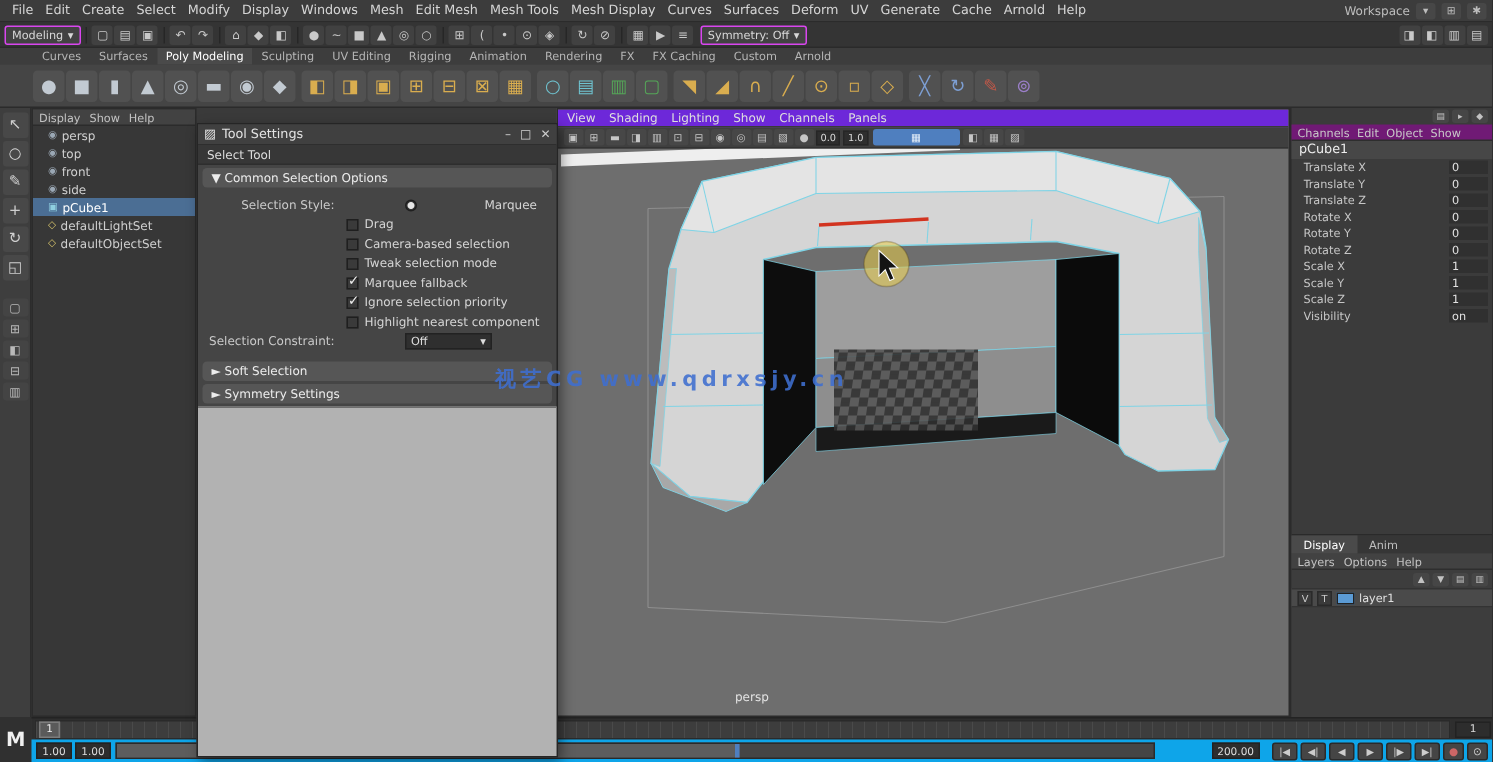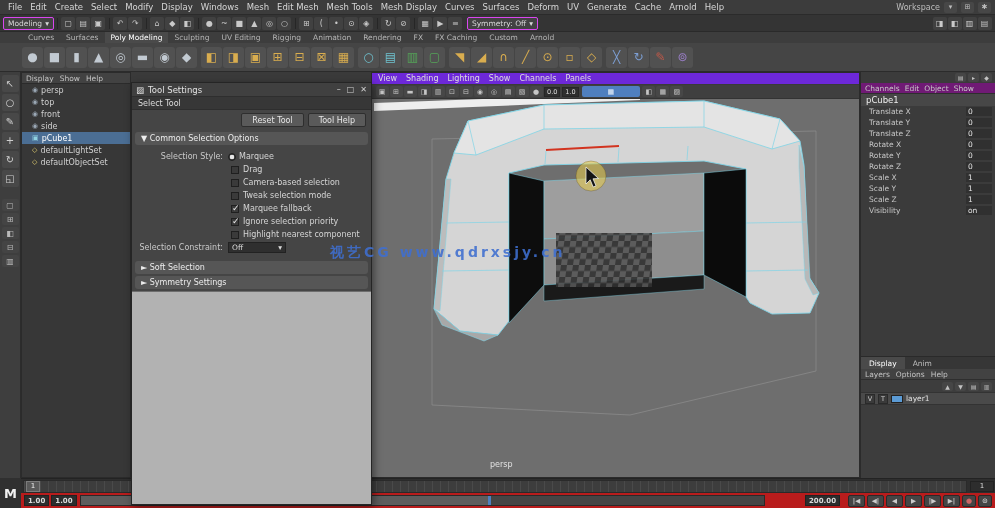"Reset Tool" div.dlg-actionrow { html: <div> <span>Reset Tool</span> <span>Tool Help</span> </div> -> none }
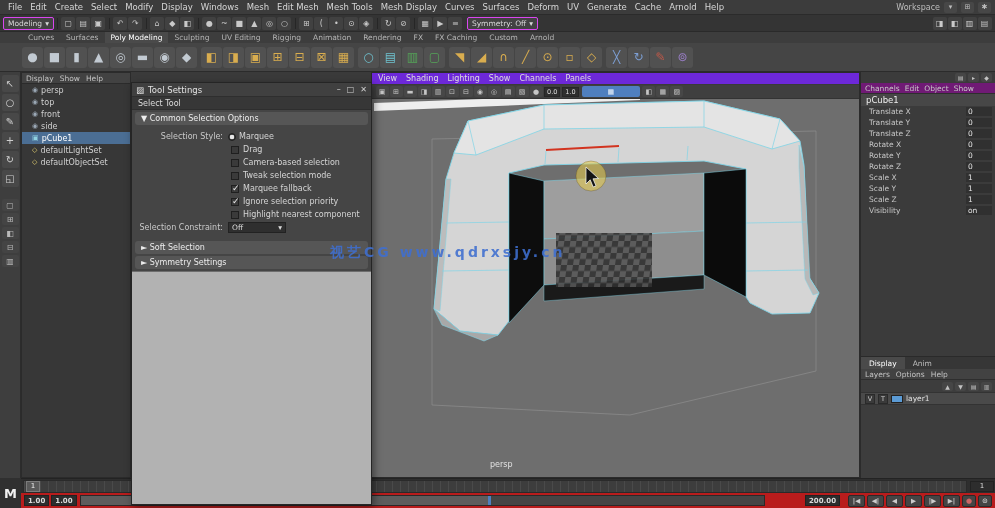"Selection Style:" .ts-row { gap: none -> 42px }
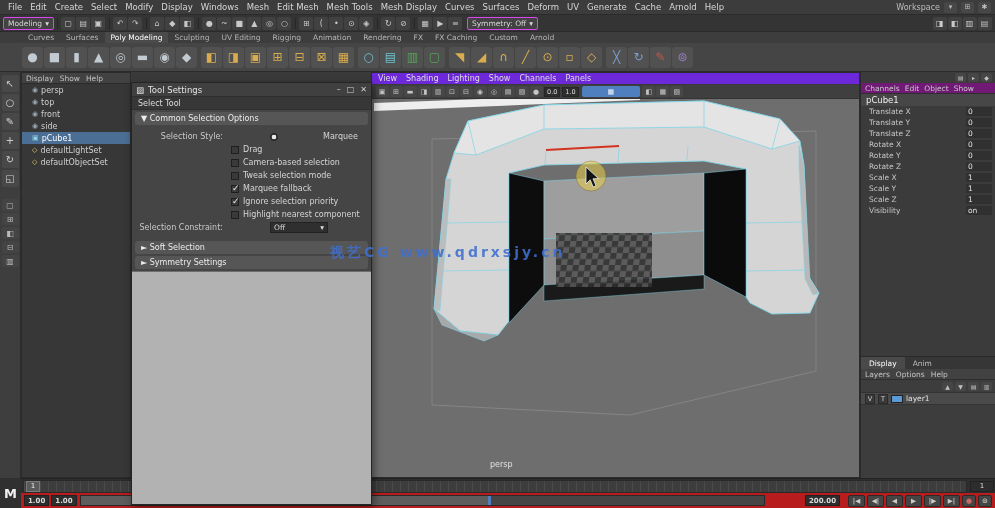"1.00" .rangeslider { background: #b91c1c -> #0ea5e9; font-weight: bold -> none }
